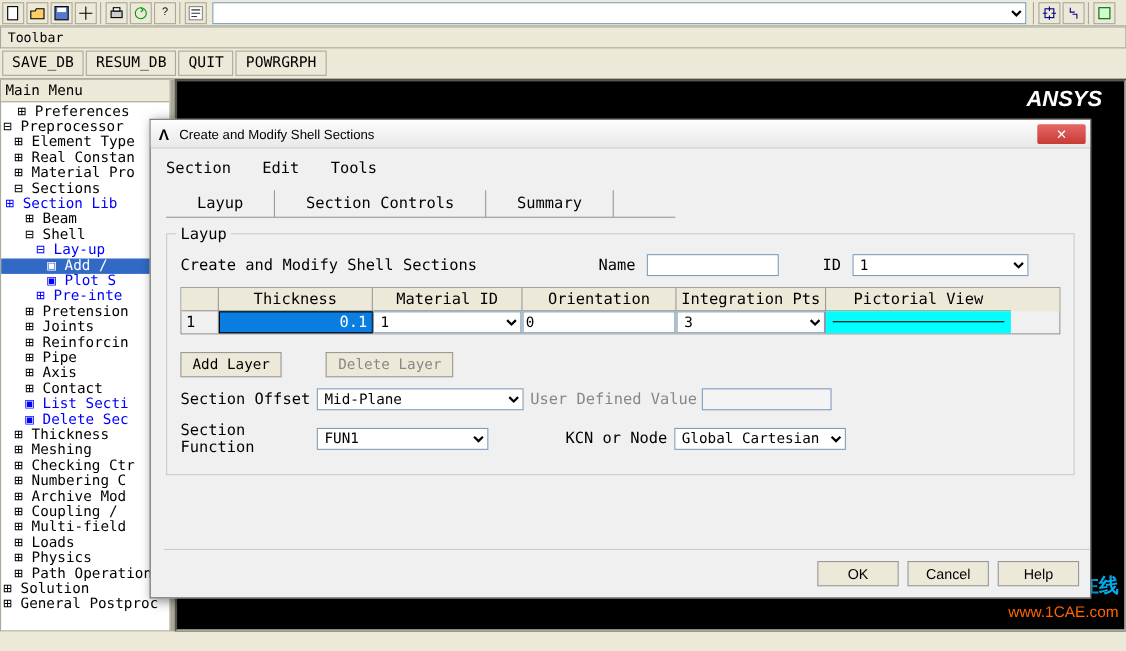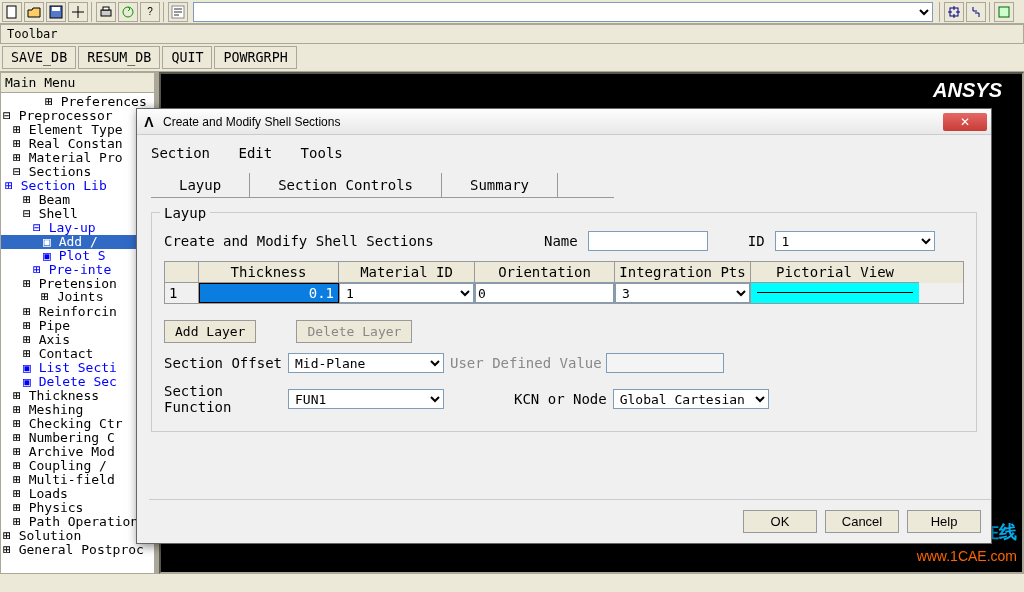"⊞ Preferences" div.tree-item { margin-left: 44px -> none; padding-left: 0 -> 15px }
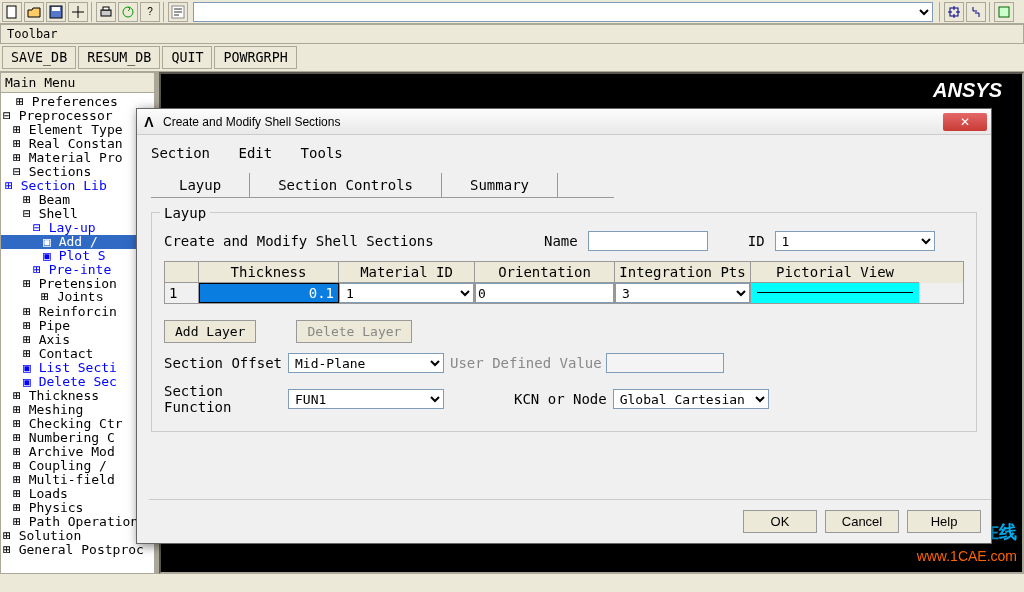"⊞ Joints" div.tree-item { font-family: Liberation Mono, monospace -> none; padding-left: 40px -> 22px }
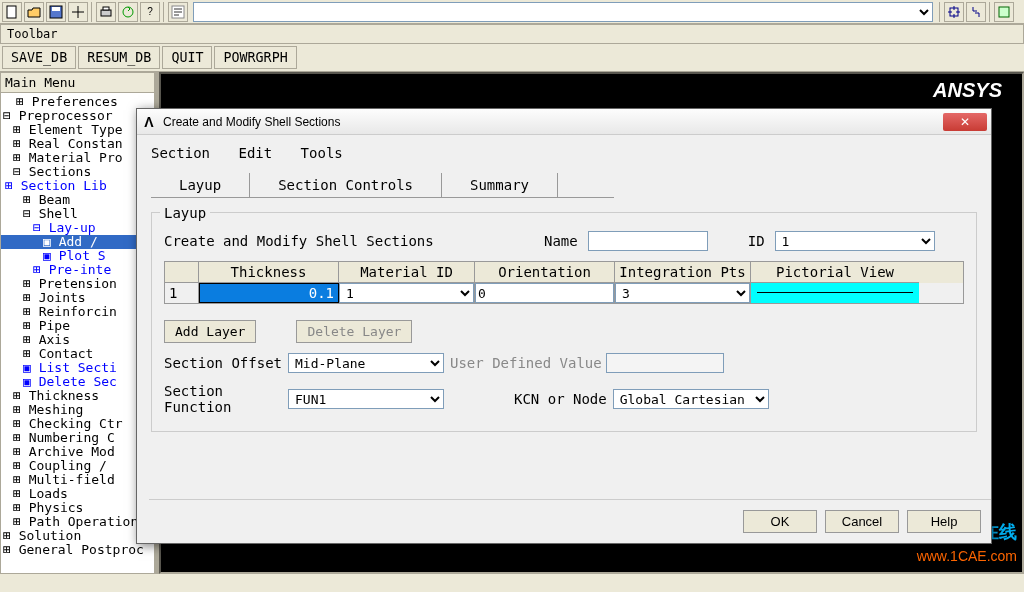"Mid-Plane" select.select { width: 156px -> 188px }
